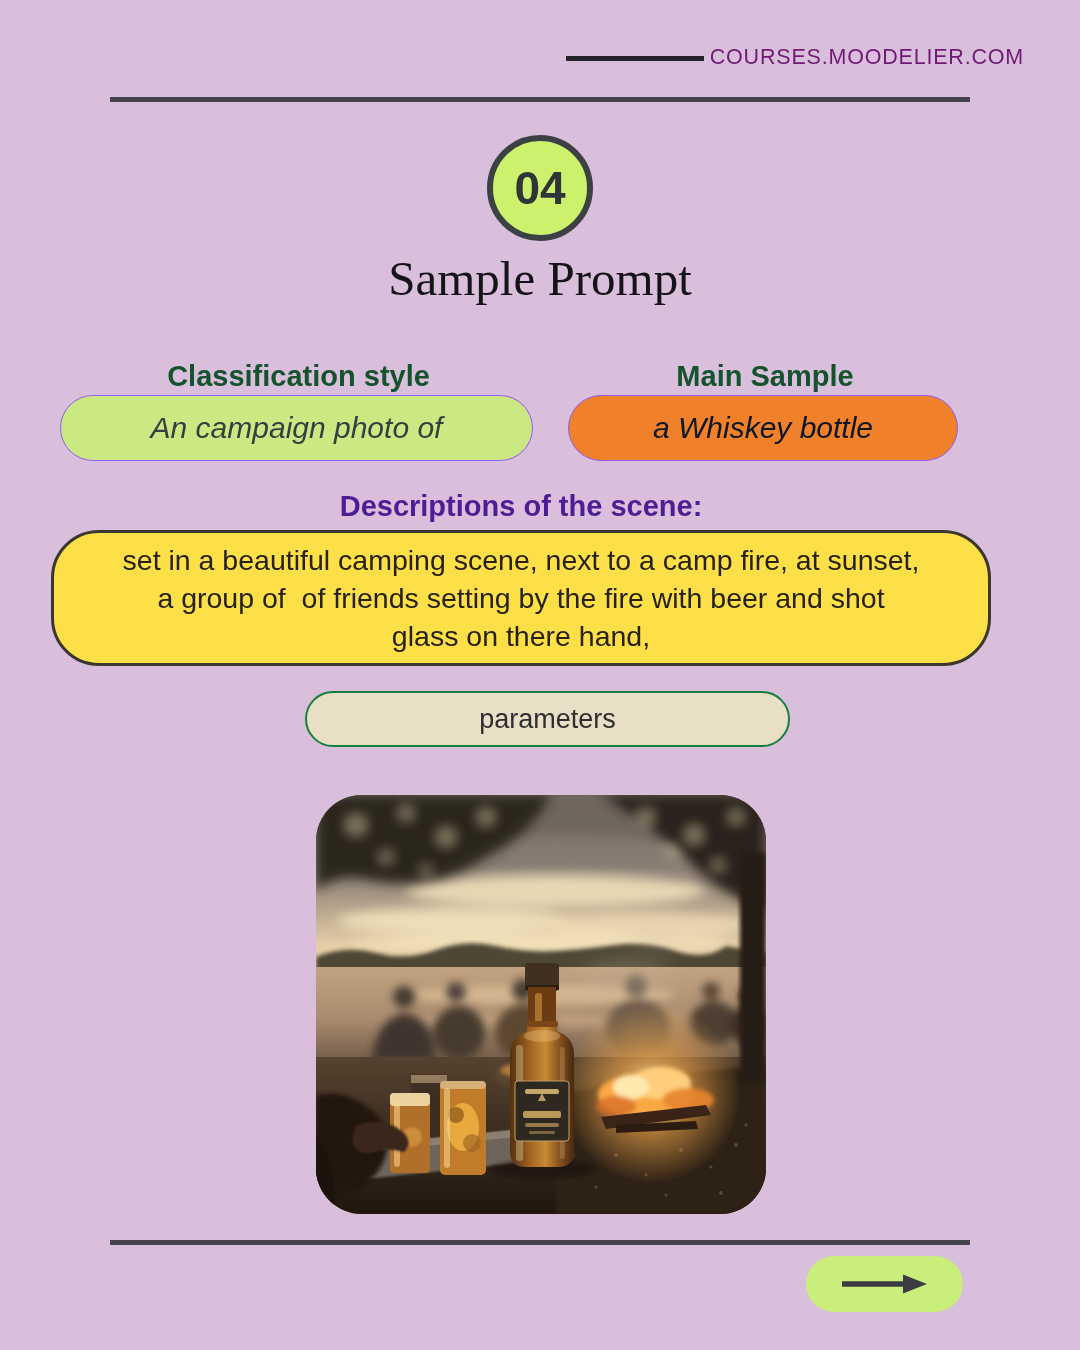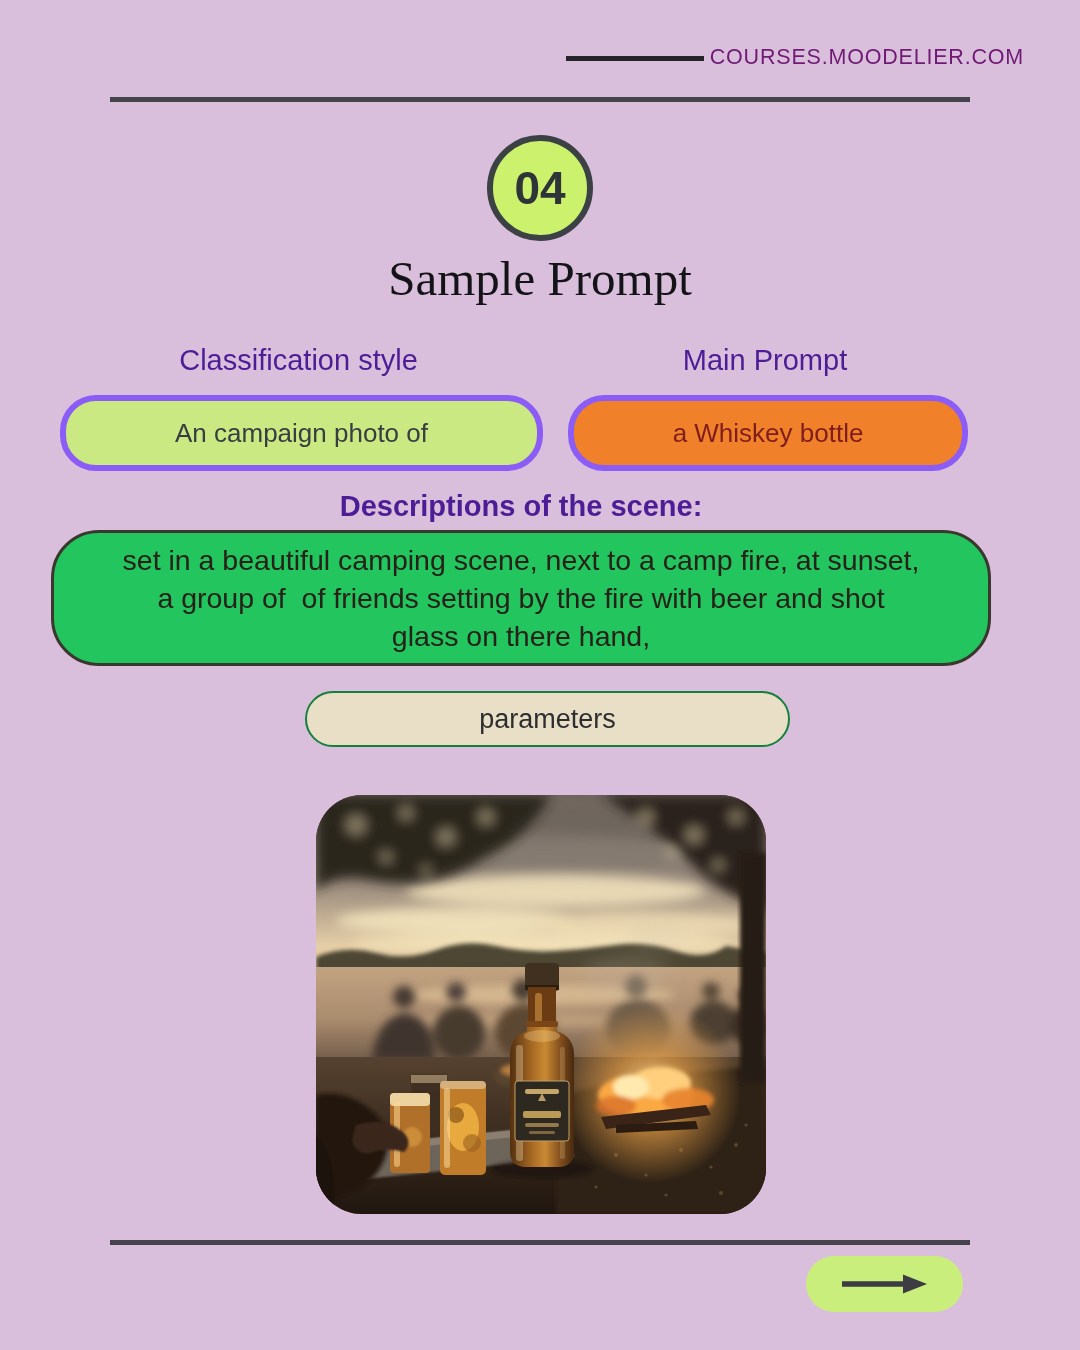"Classification style" .field-label { color: #4c1d95 -> #14532d; font-weight: 400 -> 700; top: 344px -> 360px }
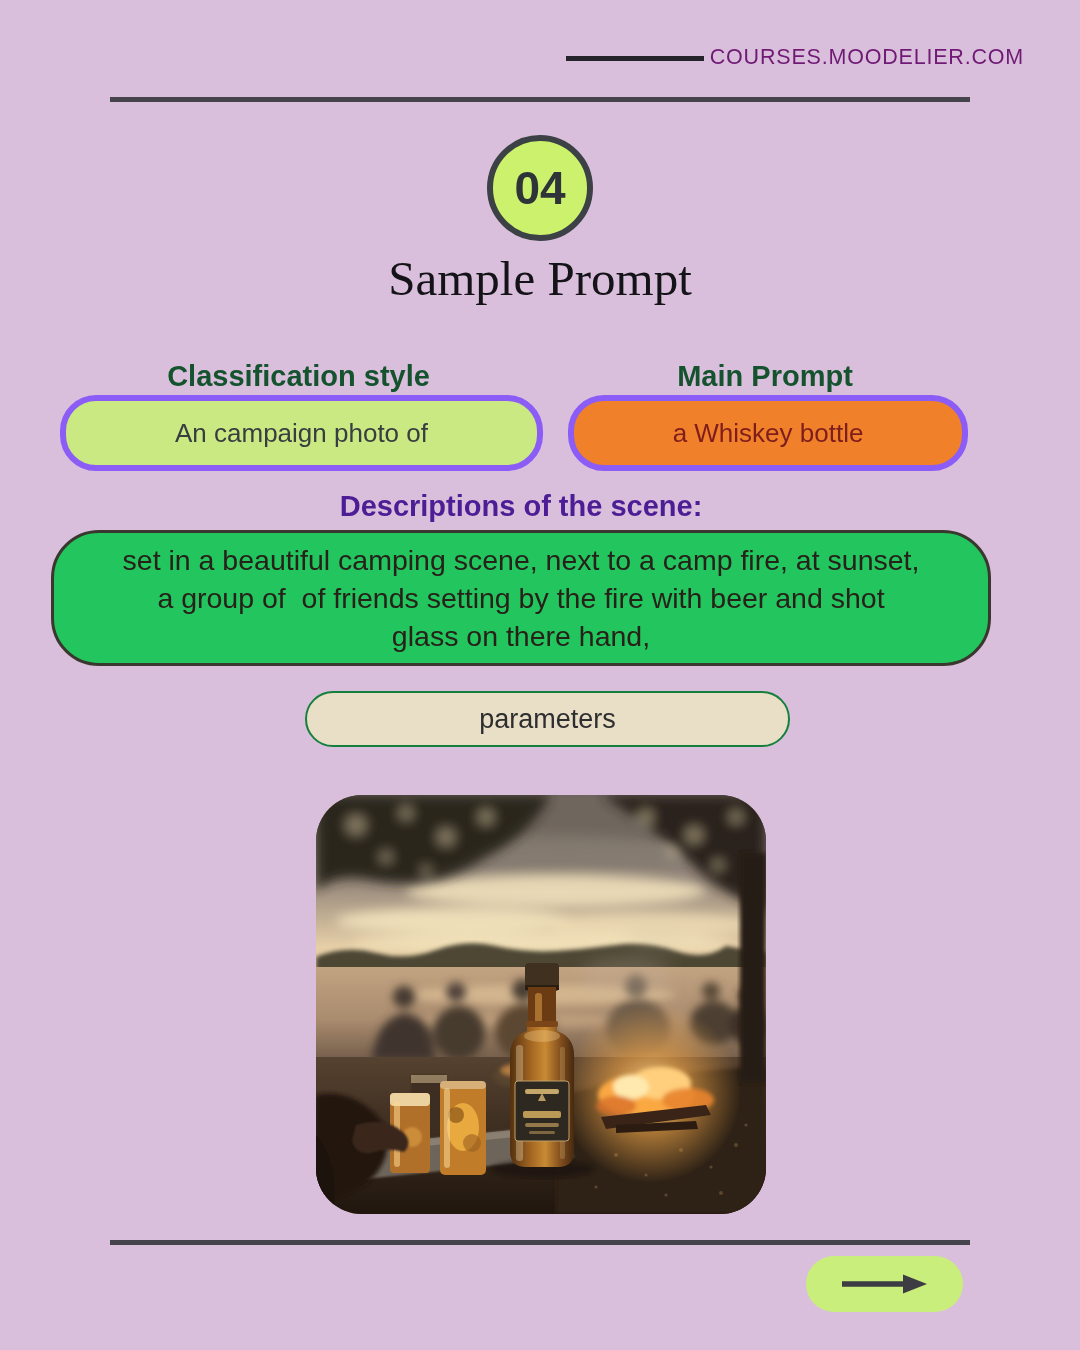"Main Prompt" div.field-label { text: Prompt -> Sample }
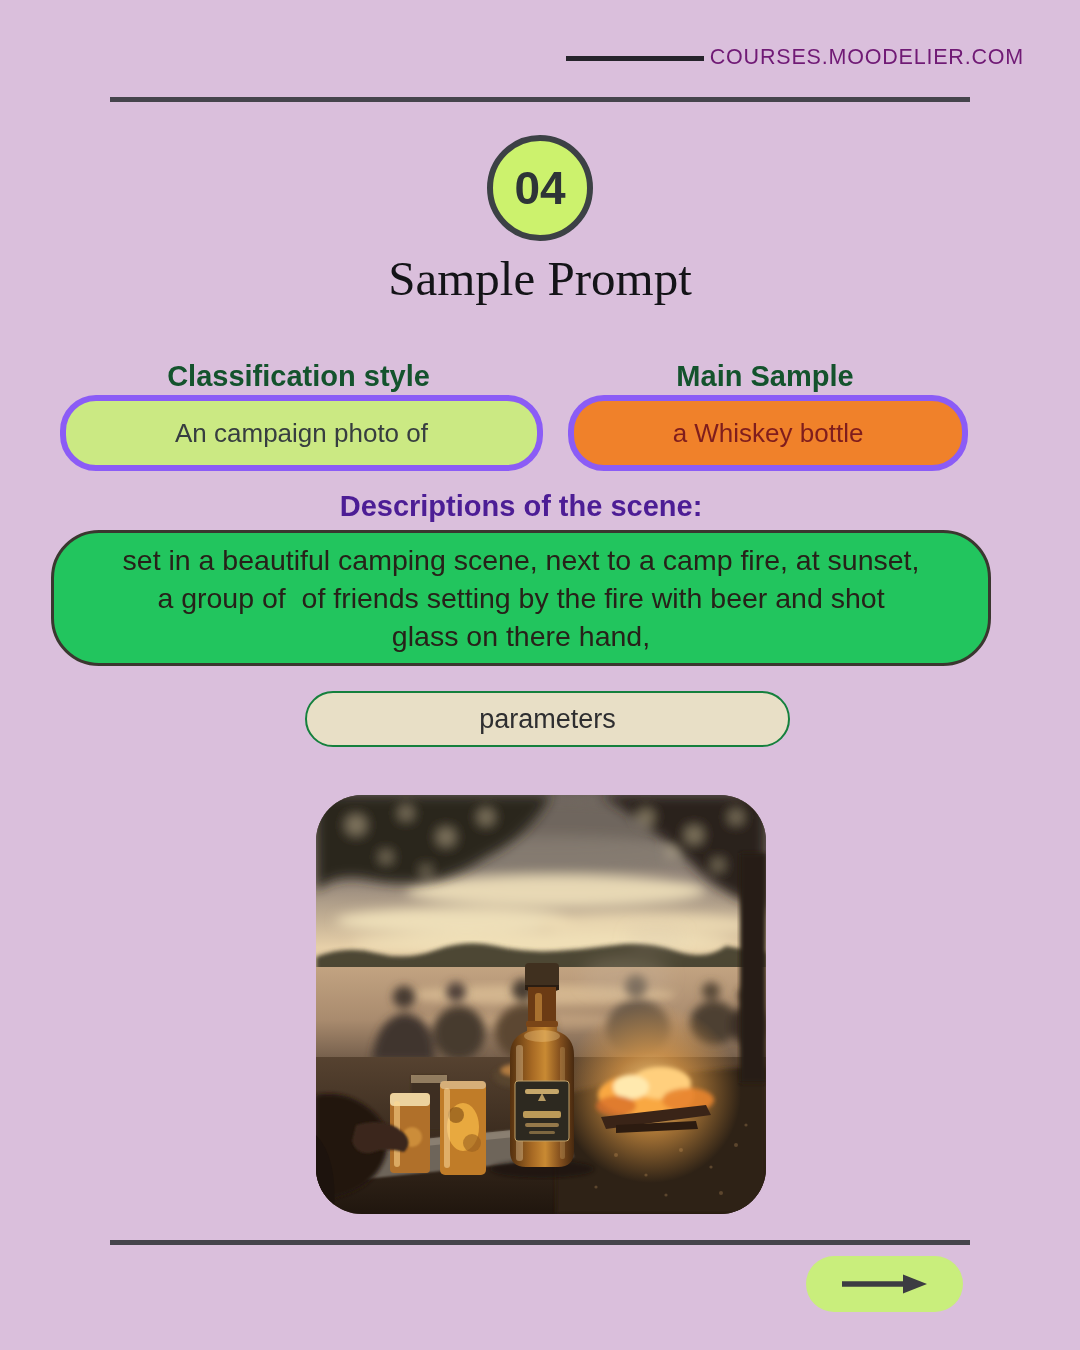"An campaign photo of" .pill { border: 6px solid #8b5cf6 -> 1px solid #8b5cf6; font-size: 26px -> 30px; font-style: none -> italic }
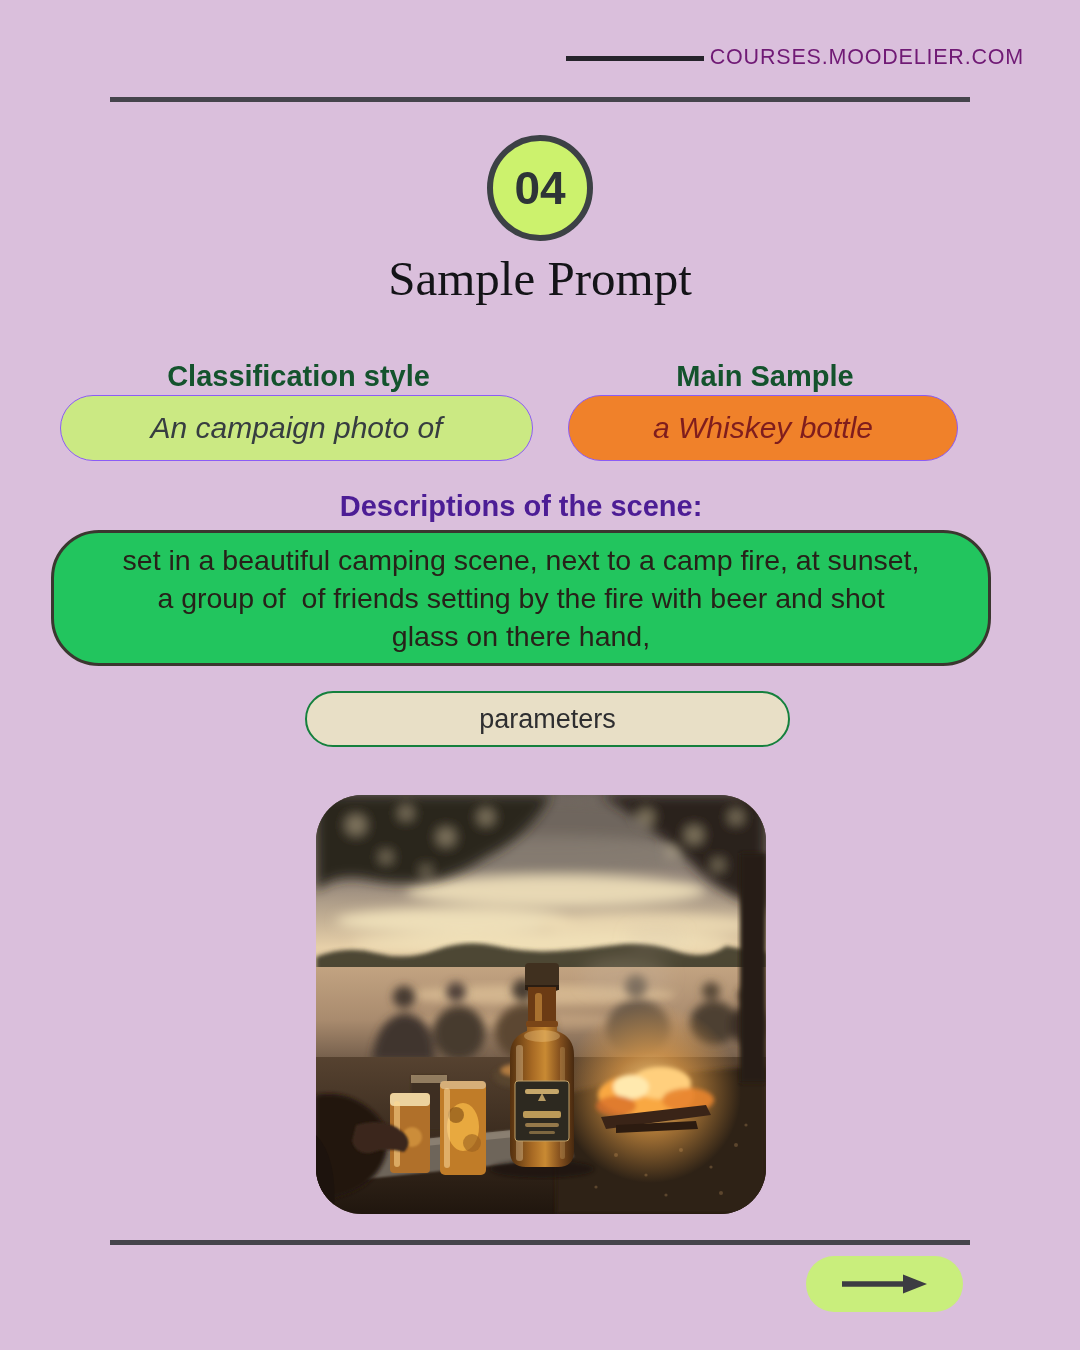"a Whiskey bottle" .pill-subject { color: #7f1d1d -> #0f172a }
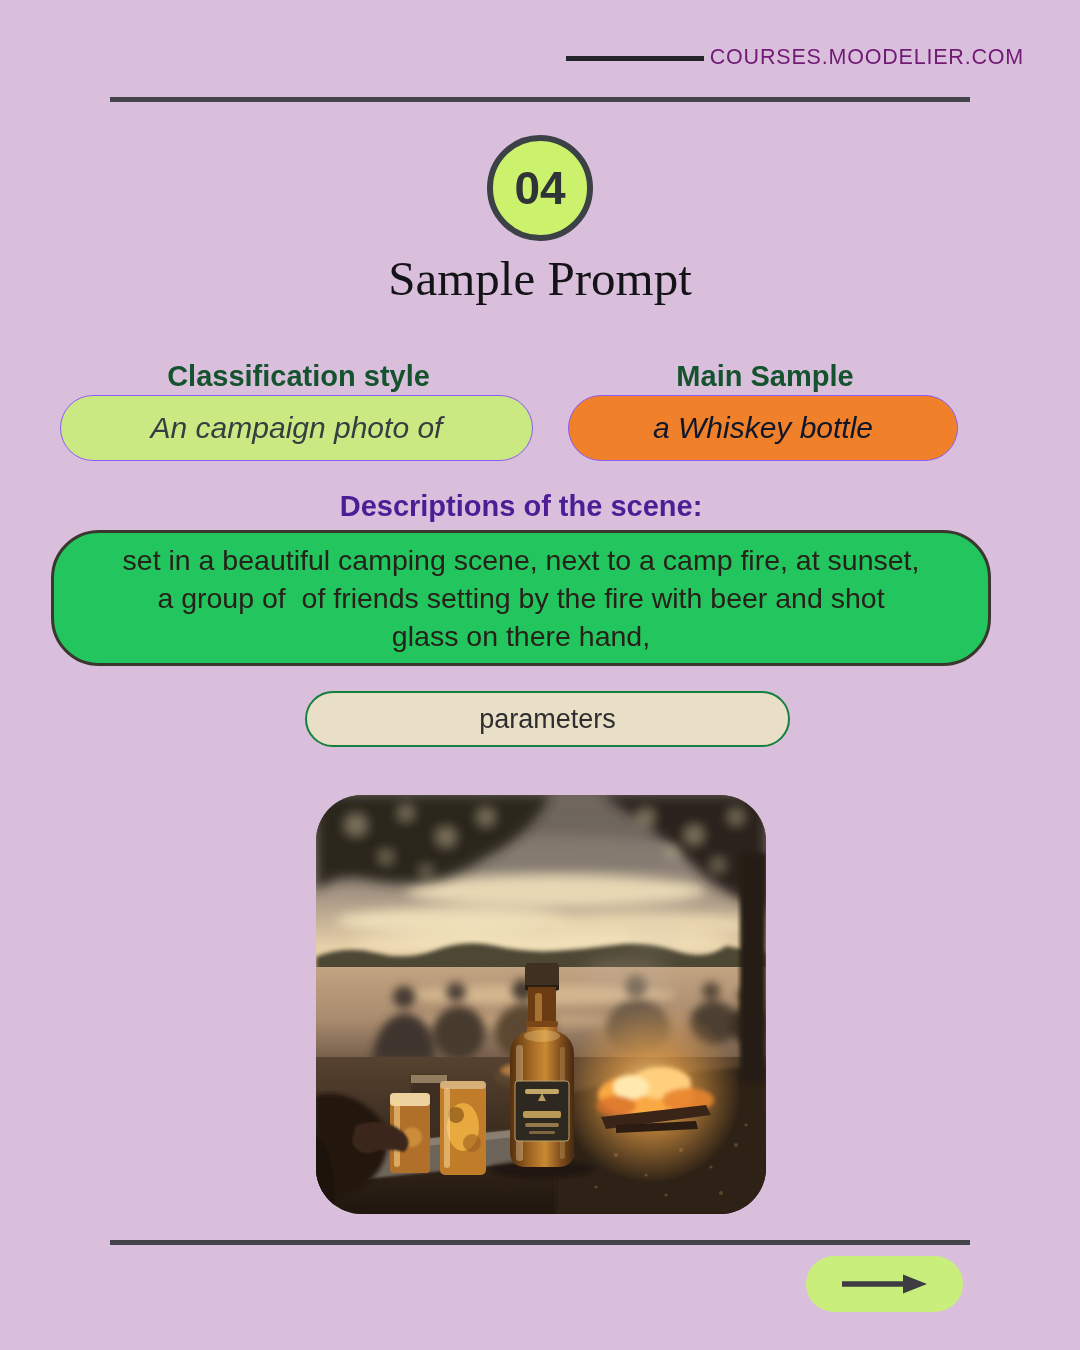"set in a beautiful camping" .scene-box { background: #22c55e -> #fde047 }
